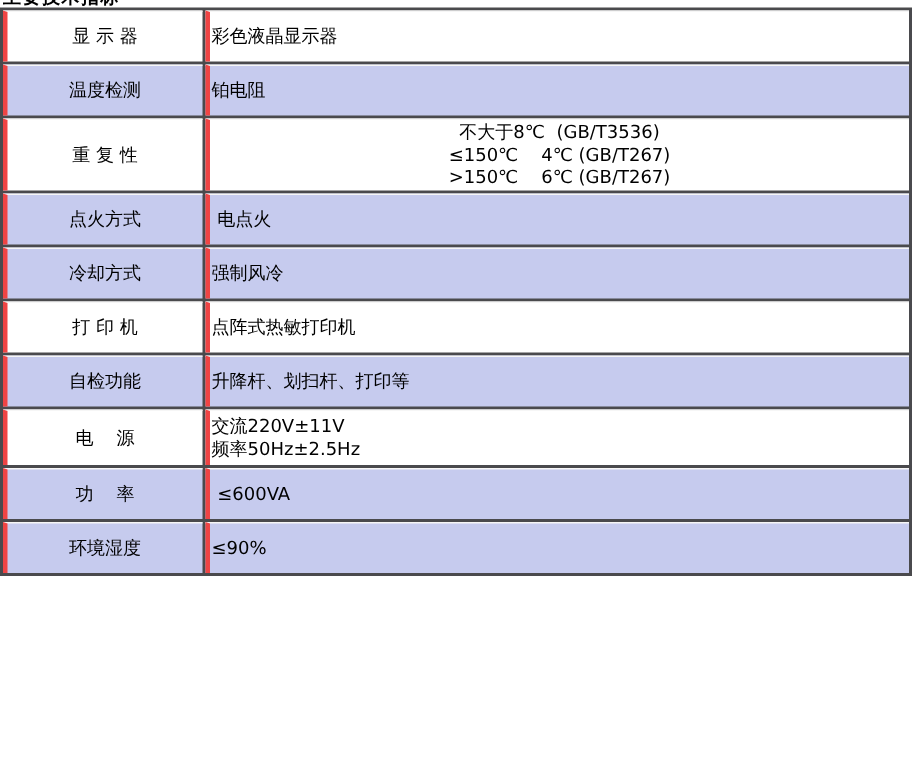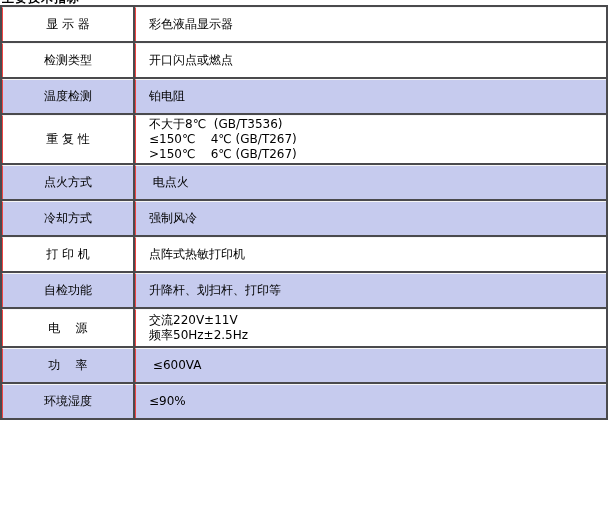"显 示 器" table.spec td { border-left: 1px solid #ef4444 -> 3px solid #ef4444 }
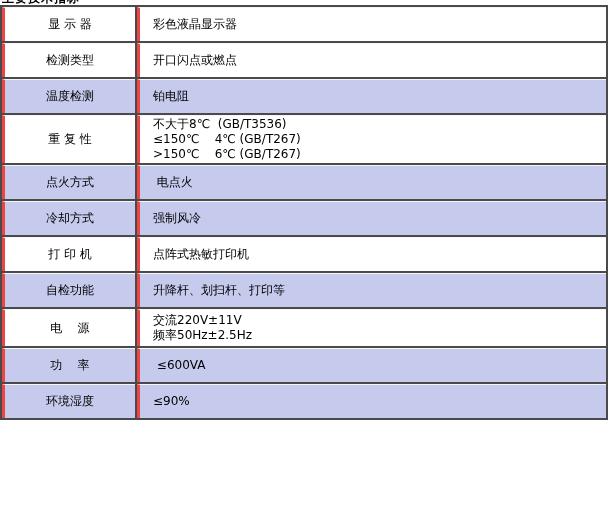"彩色液晶显示器" table.spec td.value { padding-left: 13px -> 1px }
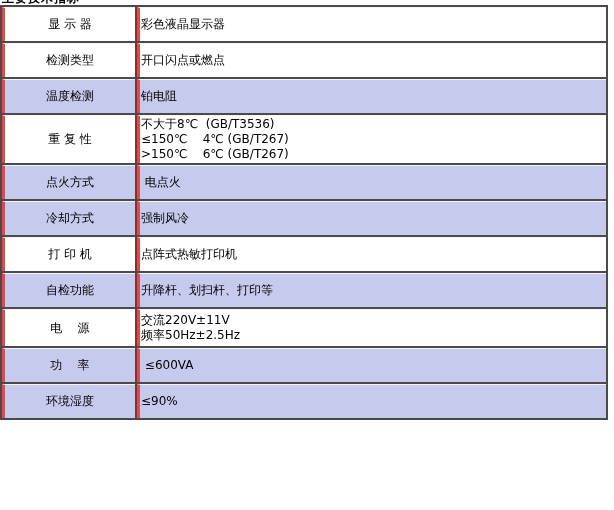"检测类型" tr { html: <tr> <td>检测类型</td> <td>开口闪点或燃点</td> </tr> -> none }
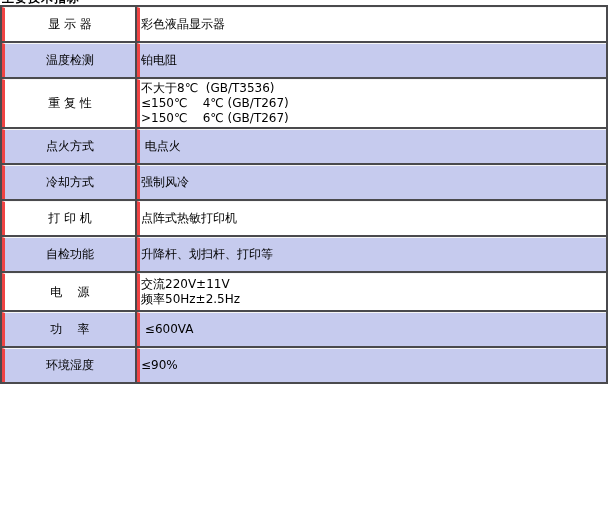"不大于8℃ (GB/T3536)" tr.tall td { text-align: none -> center }
